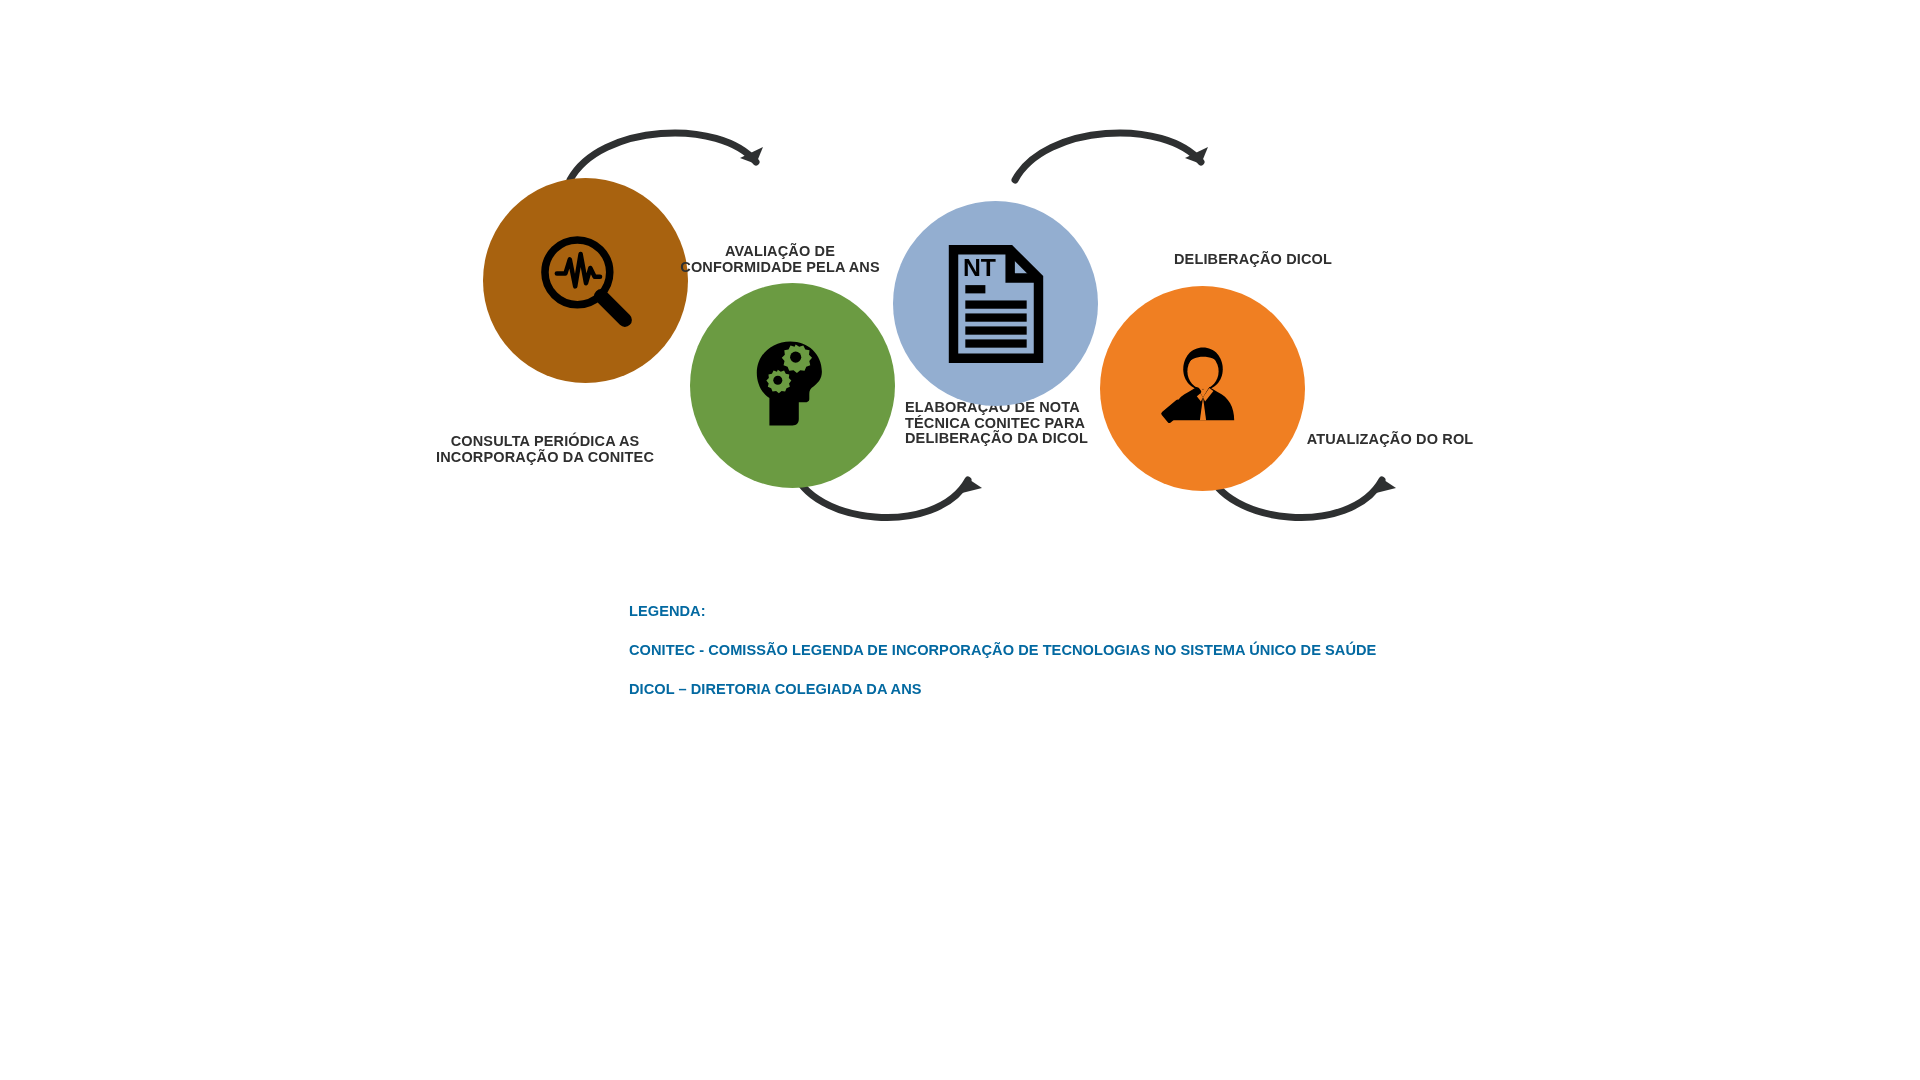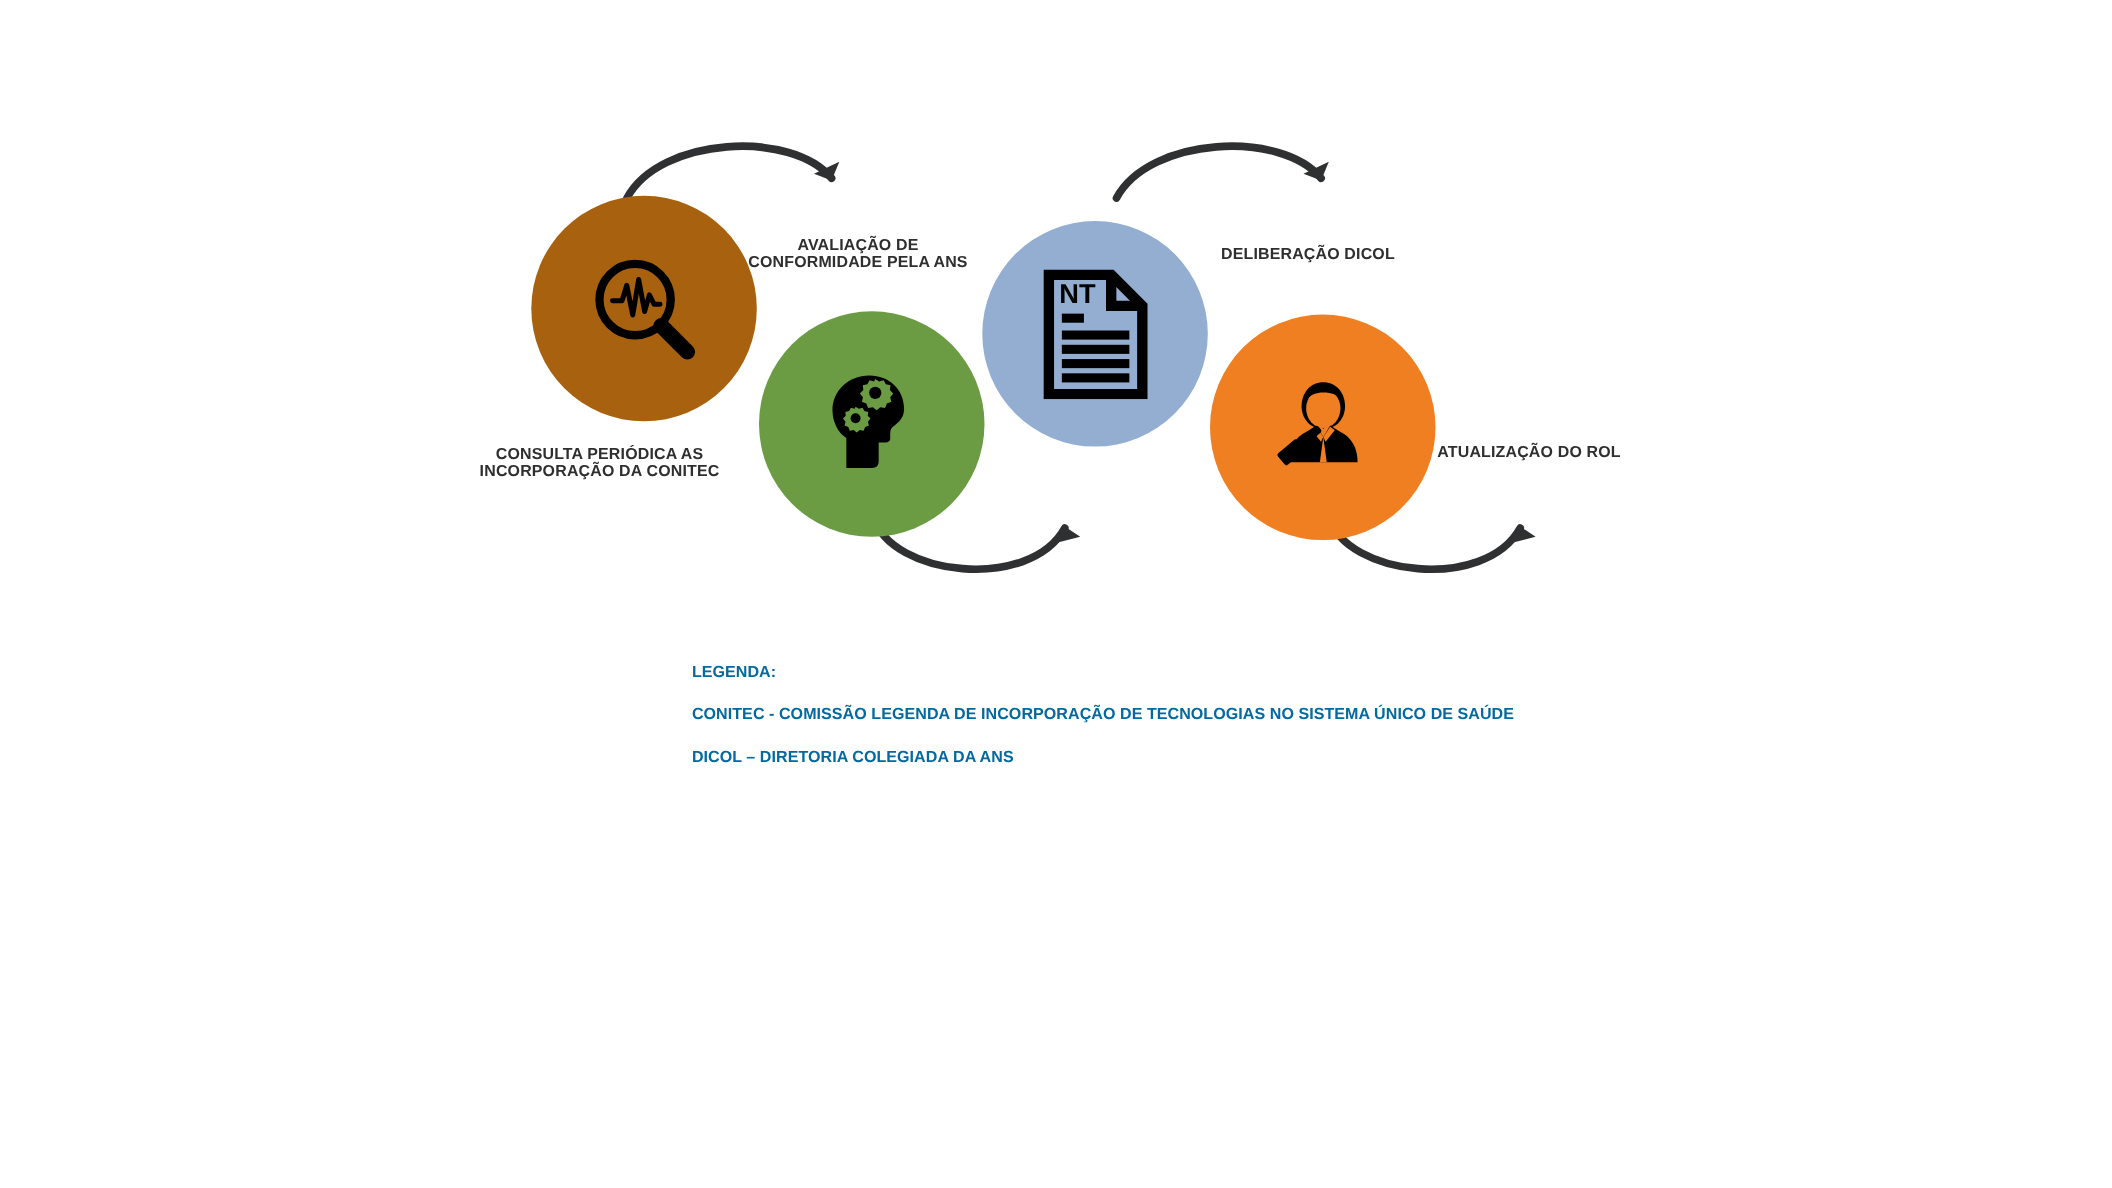"AVALIAÇÃO DE" .label.c-left { margin-top: none -> 28px }
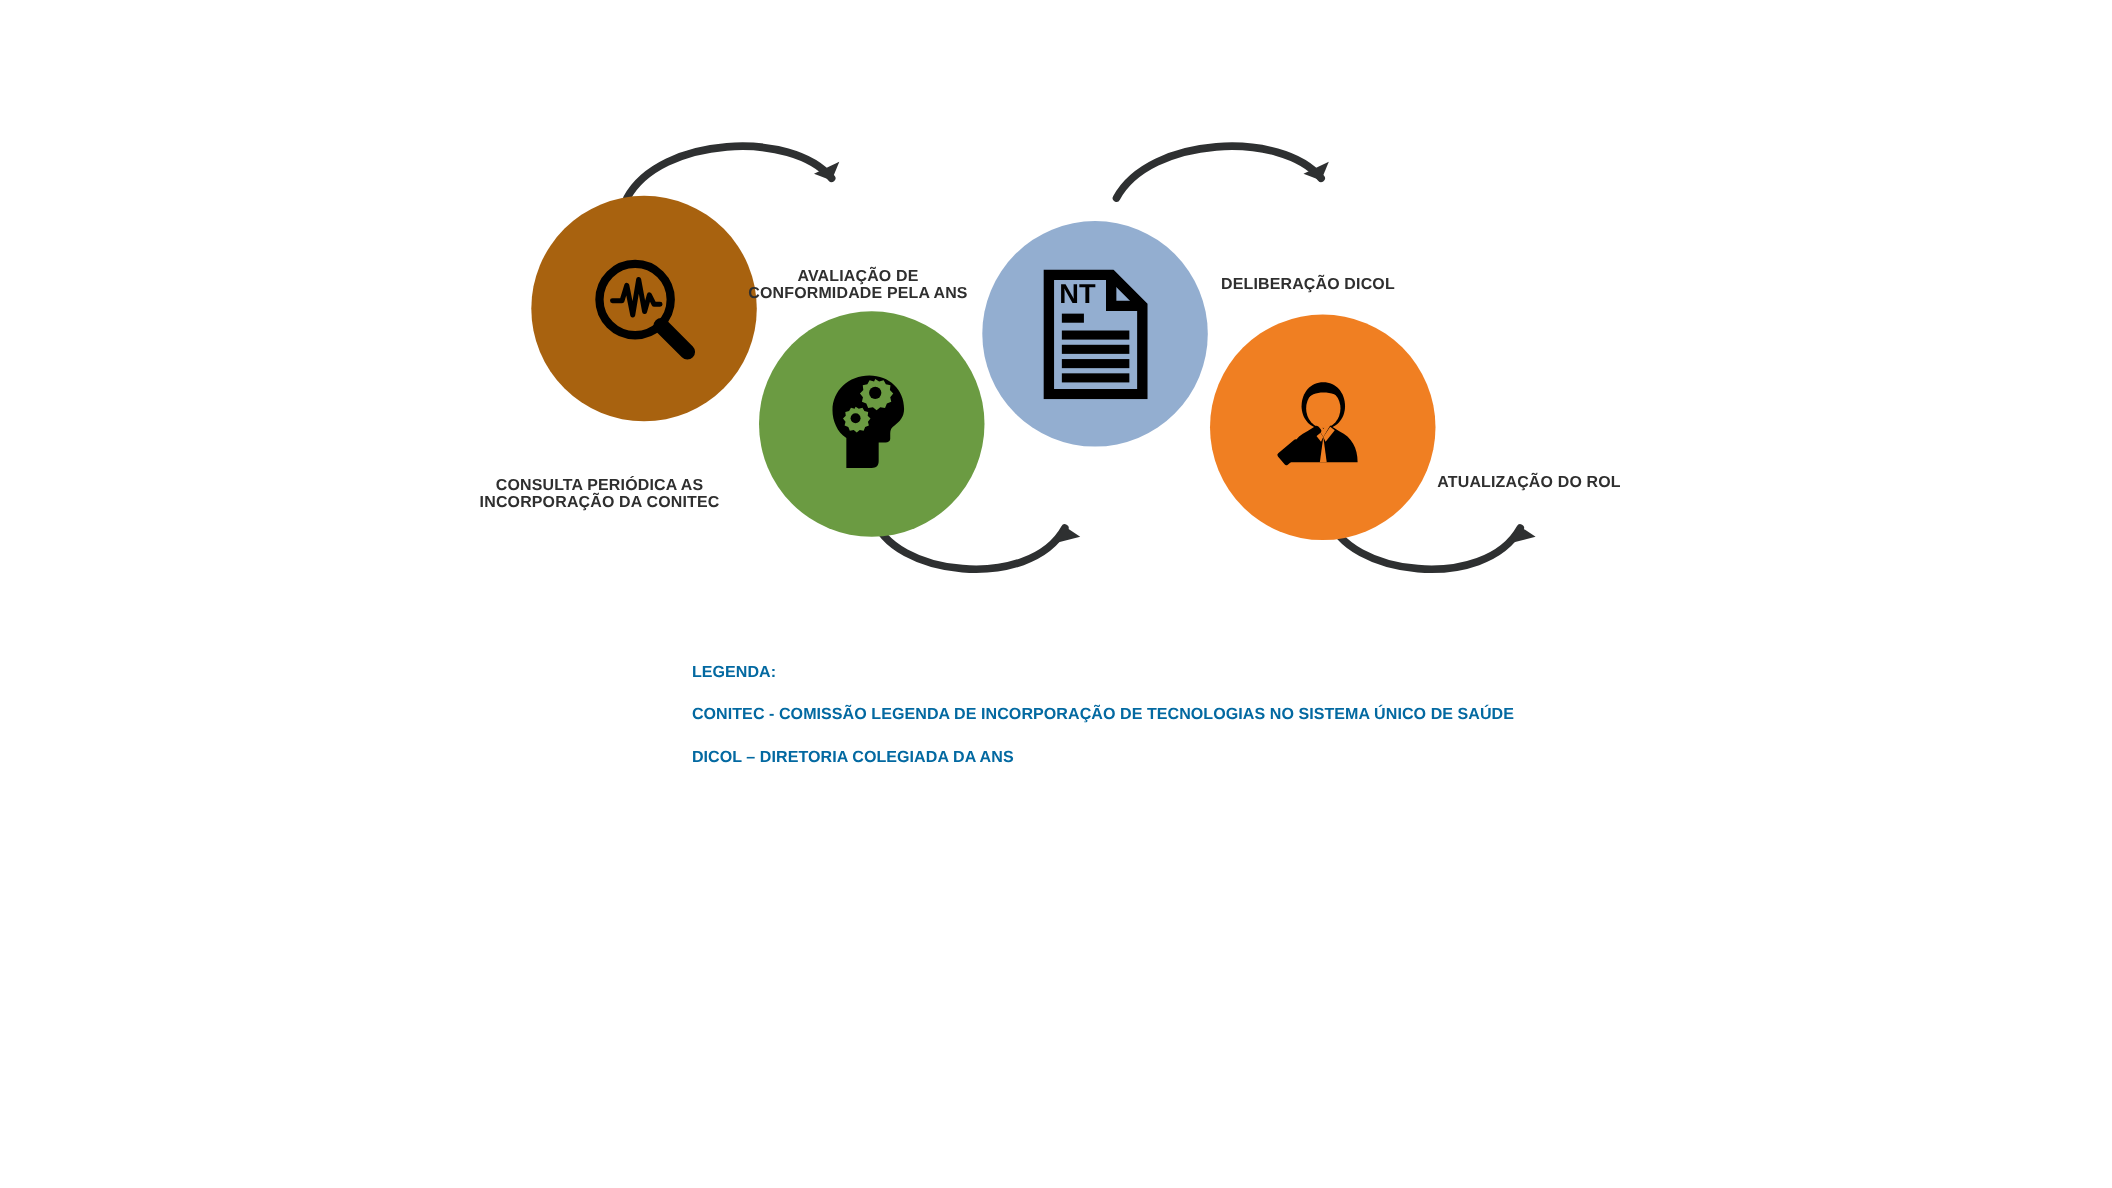"DELIBERAÇÃO DICOL" div.label { left: 1064px -> 1128px }
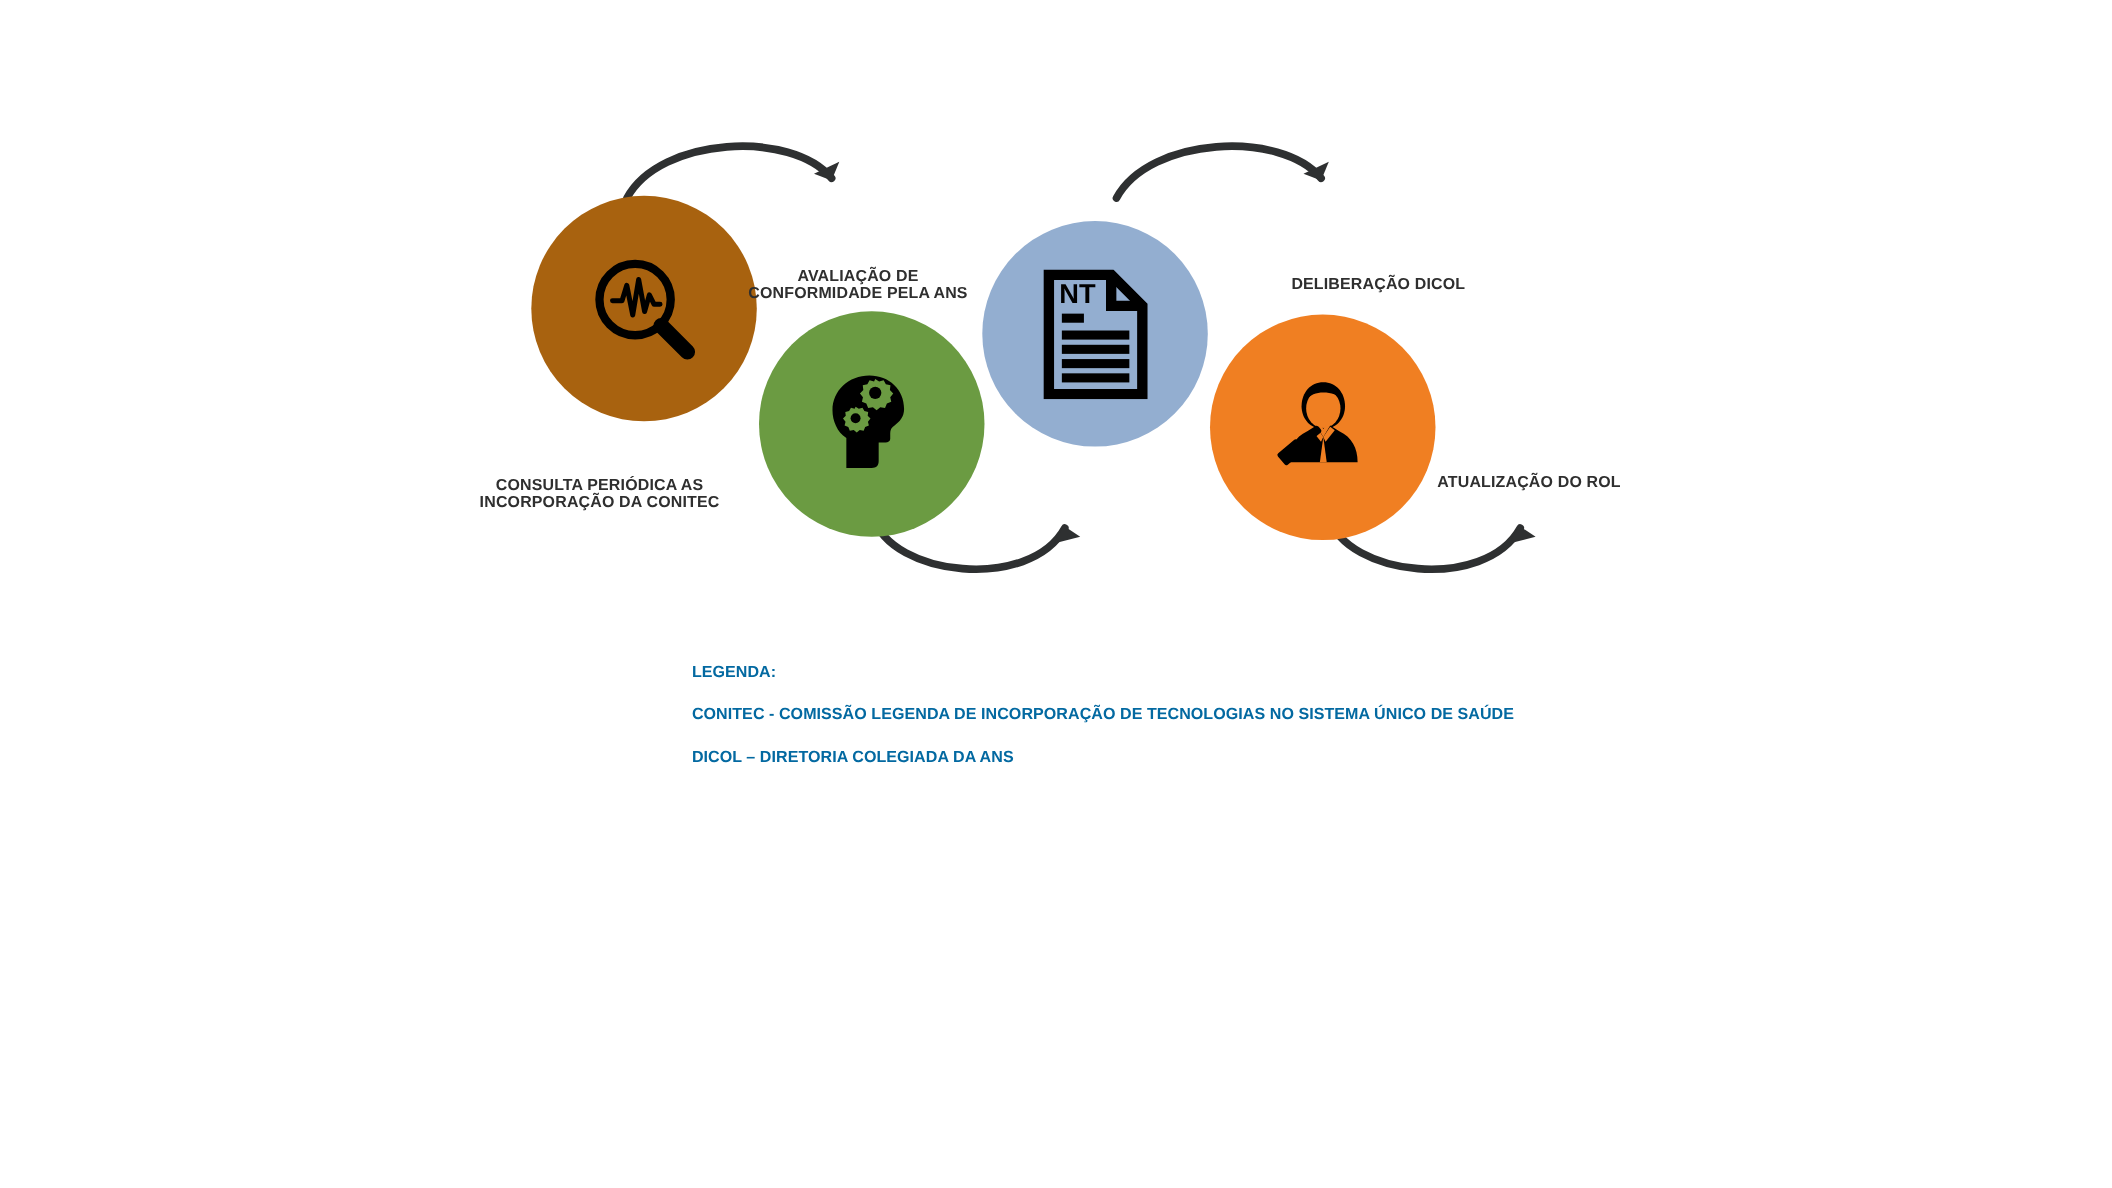"ELABORAÇÃO DE NOTA" div.label { html: none -> <div>ELABORAÇÃO DE NOTA TÉCNICA CONITEC PARA DELIBERAÇÃO DA DICOL</div> }
